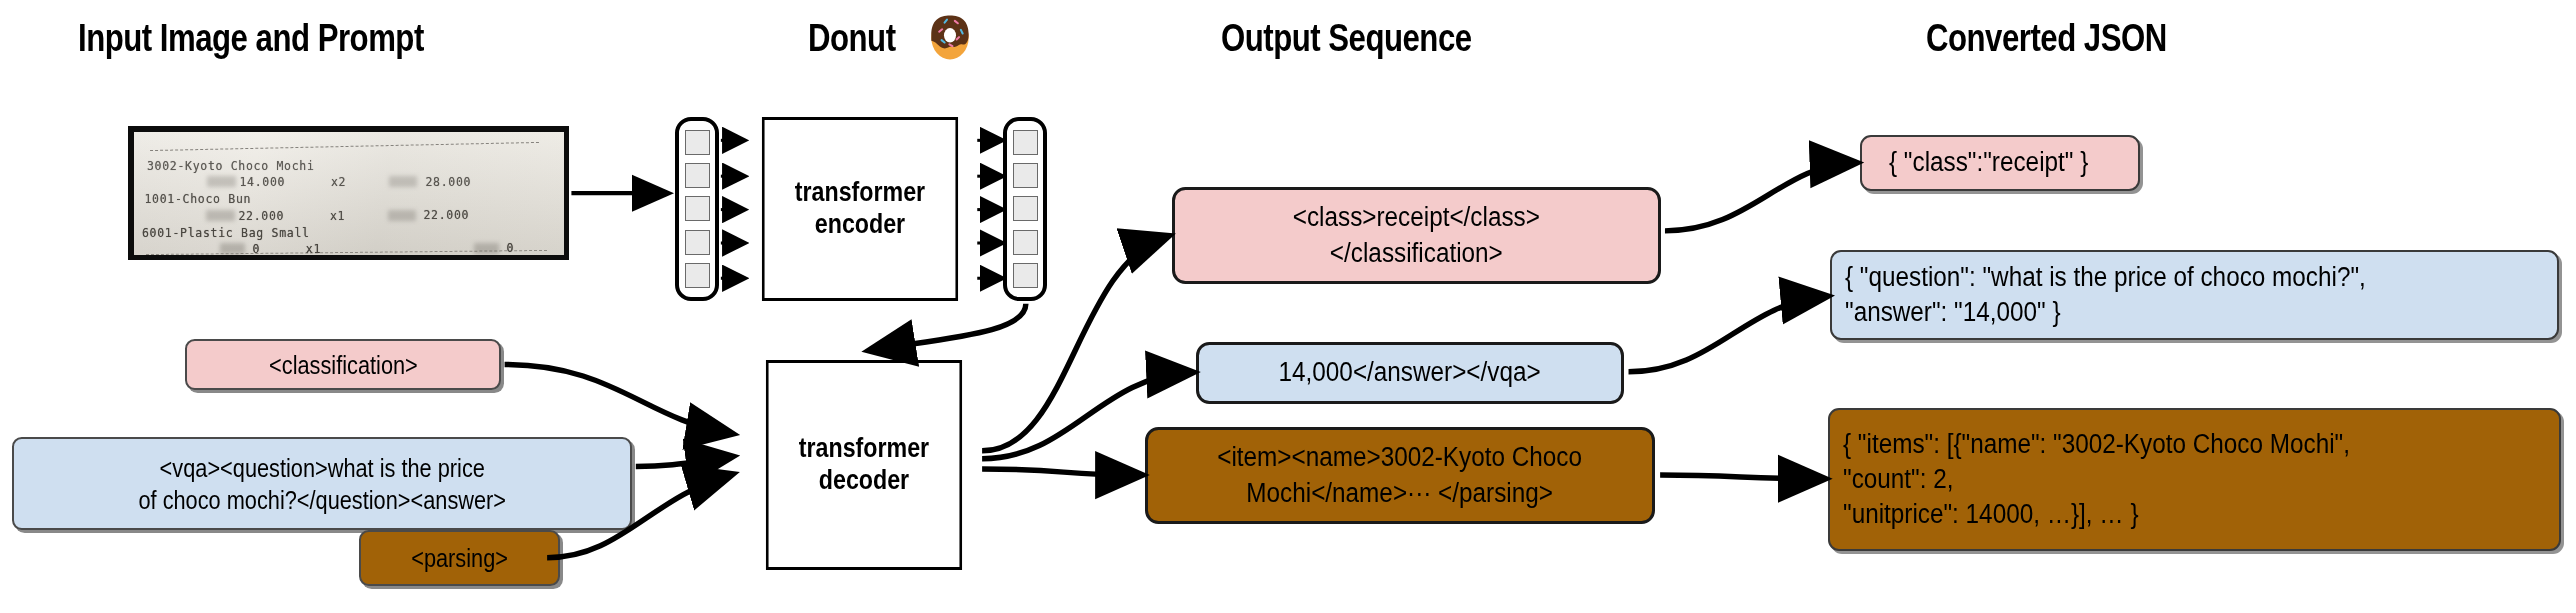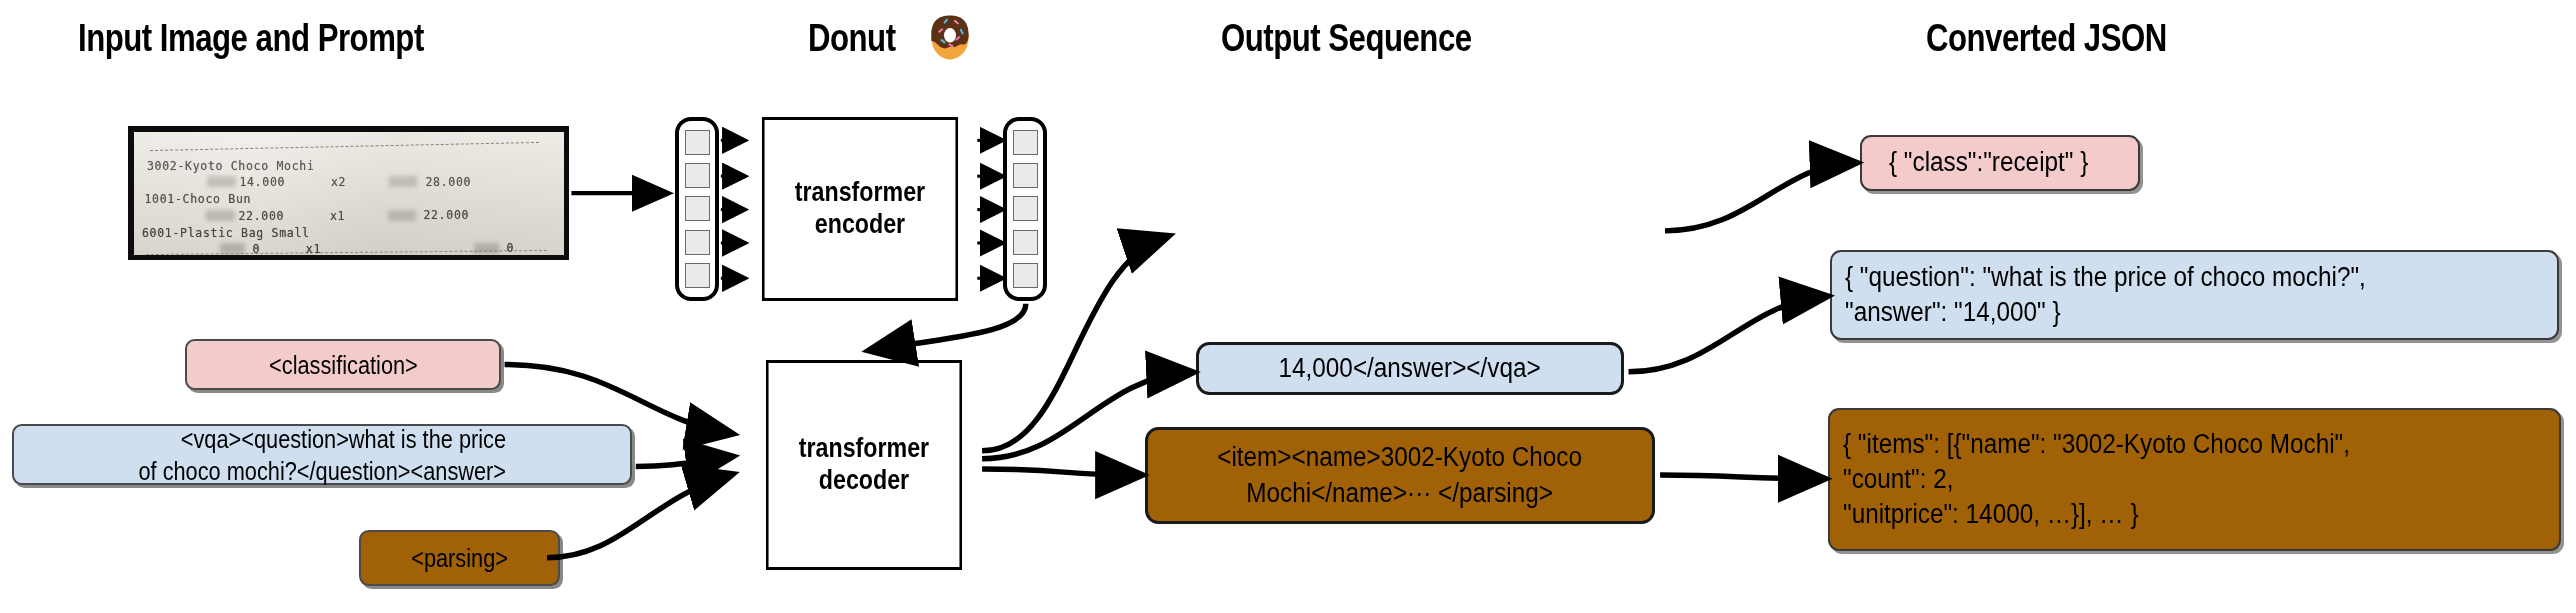"<class>receipt</class>" div.seq-box { html: none -> <div> <span>&lt;class&gt;receipt&lt;/class&gt; &lt;/classification&gt;</span> </div> }
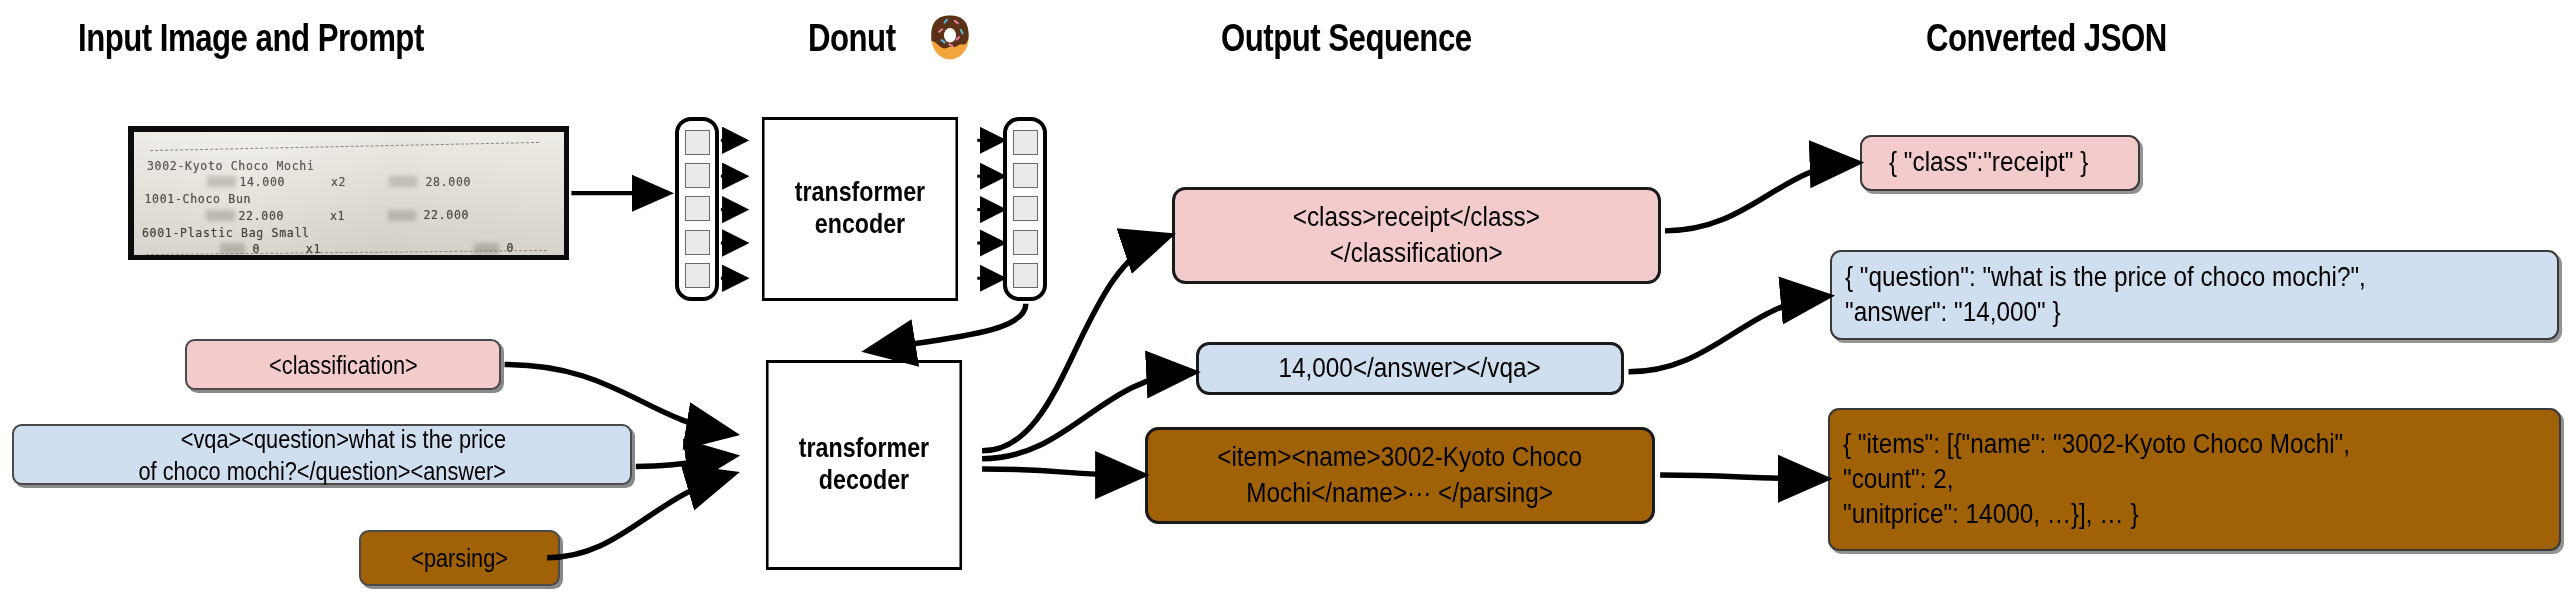"<classification>" .tag-box { text-align: right -> center }
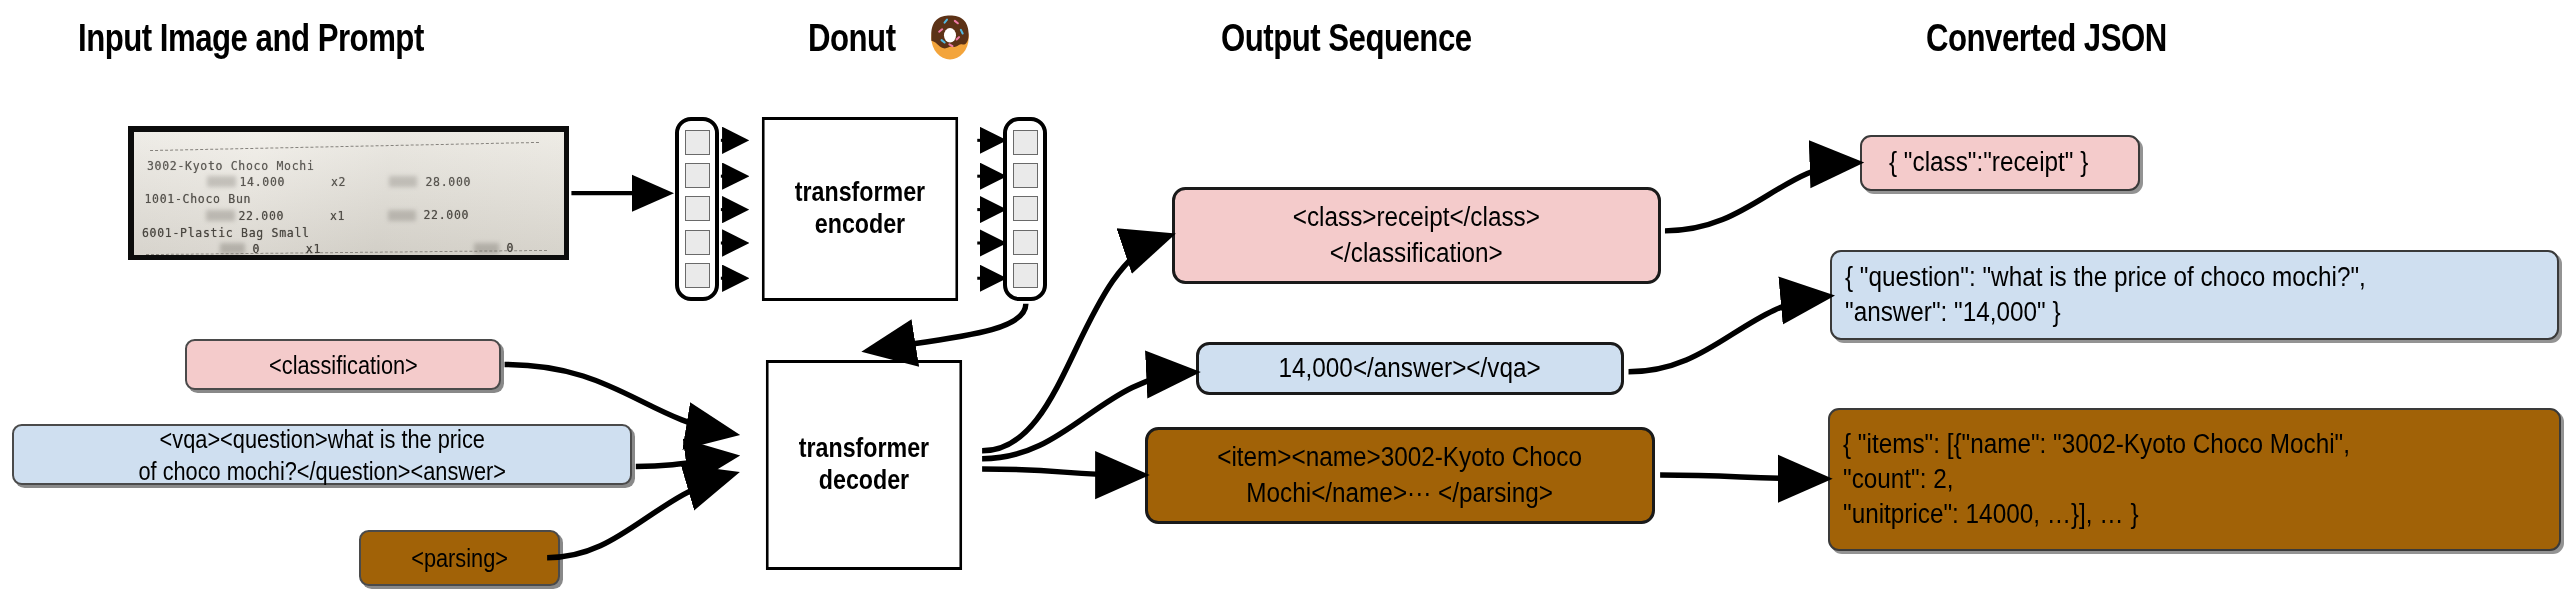"14,000</answer></vqa>" div.seq-box { height: 53px -> 62px }
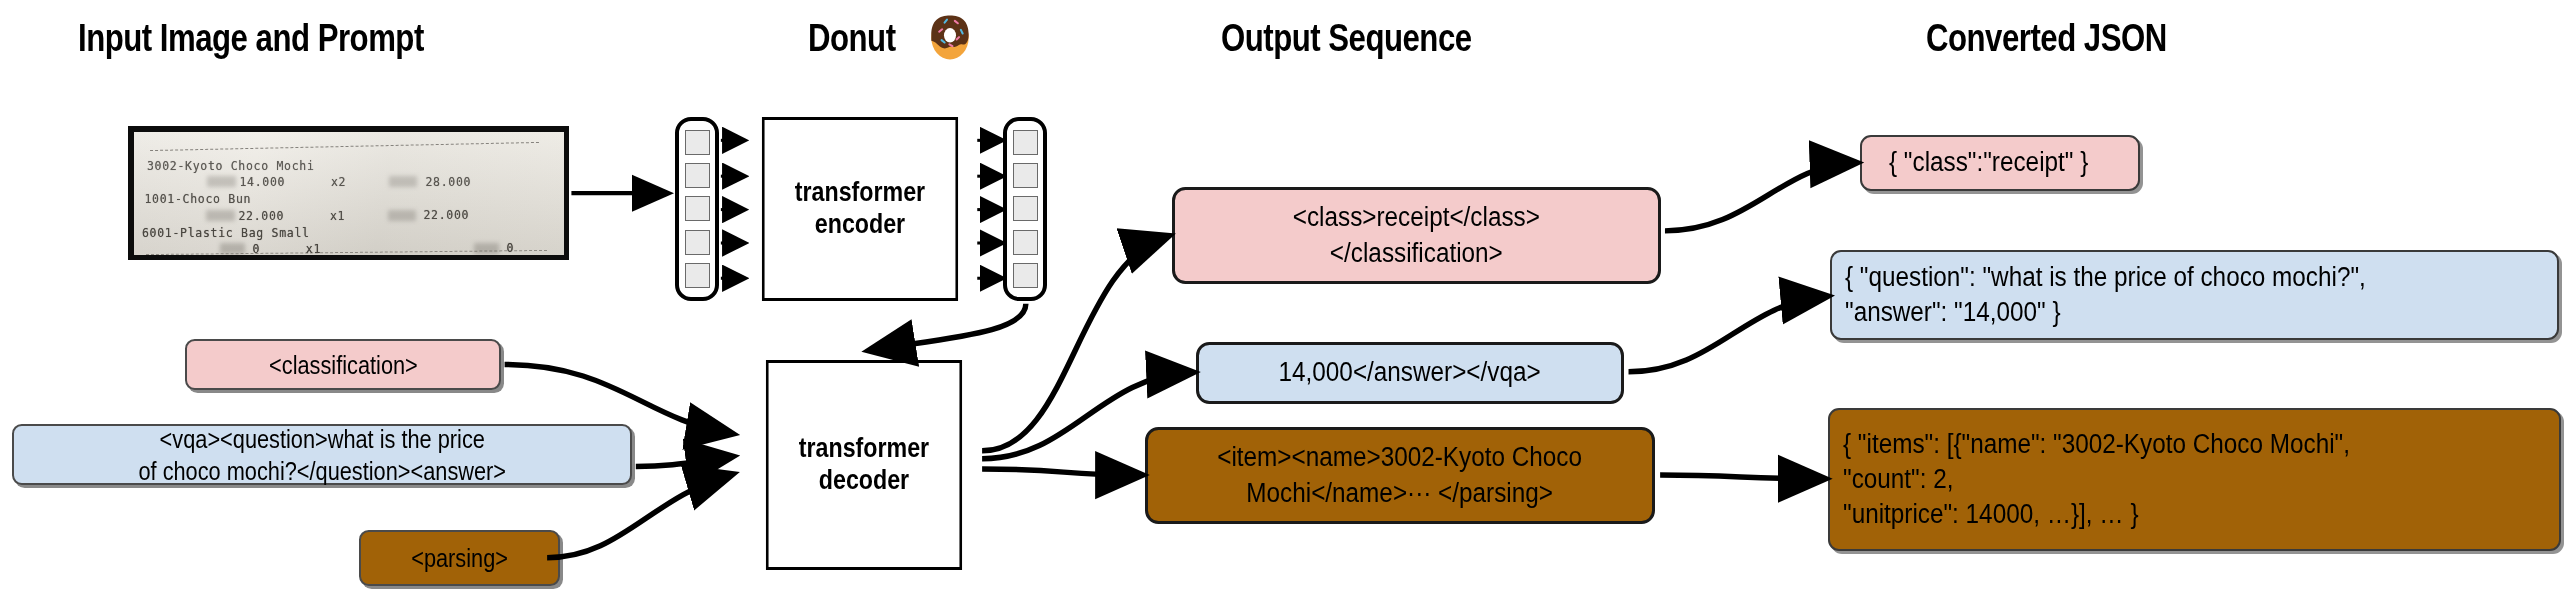"<vqa><question>what is the price" div.tag-box { height: 61px -> 93px; top: 424px -> 437px }
